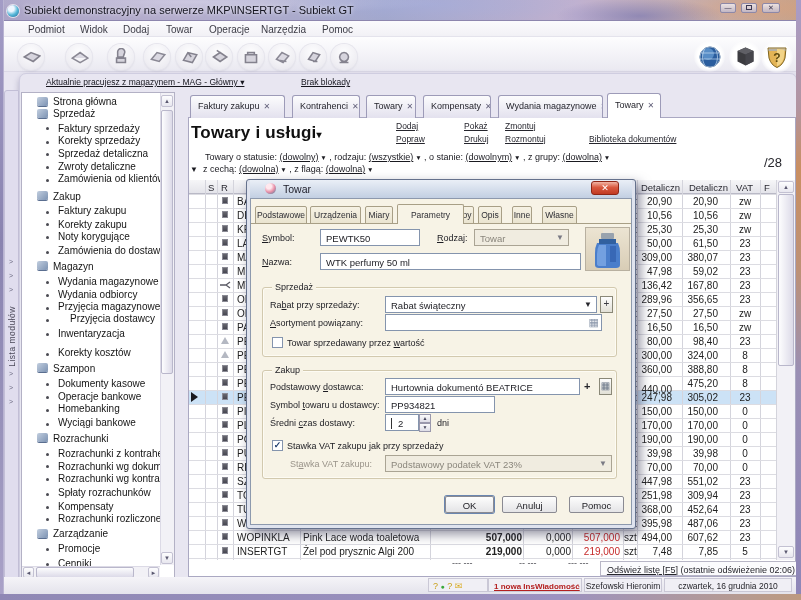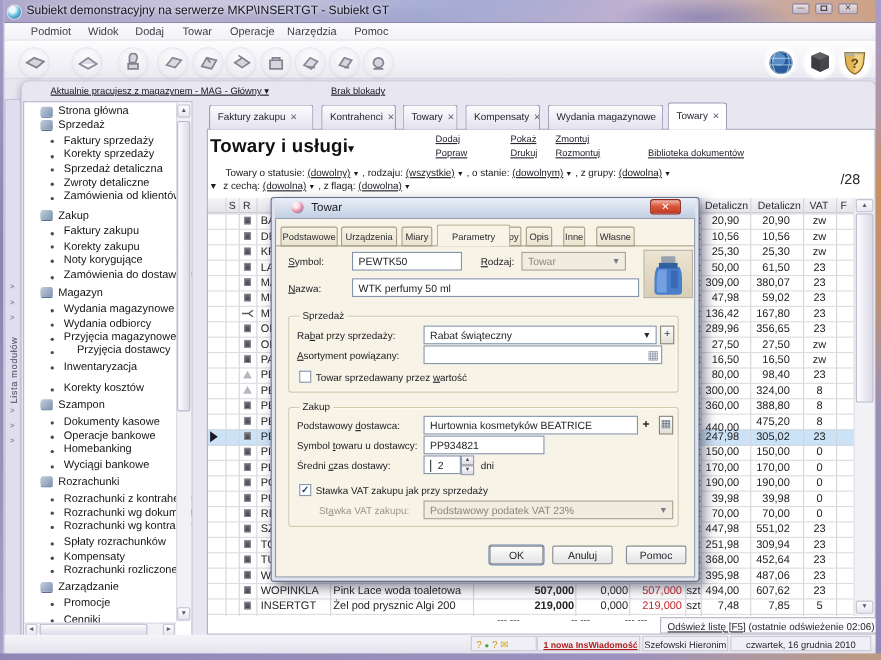"Hurtownia kosmetyków BEATRICE" div.dcombo { text: kosmetyków -> dokumentó }
